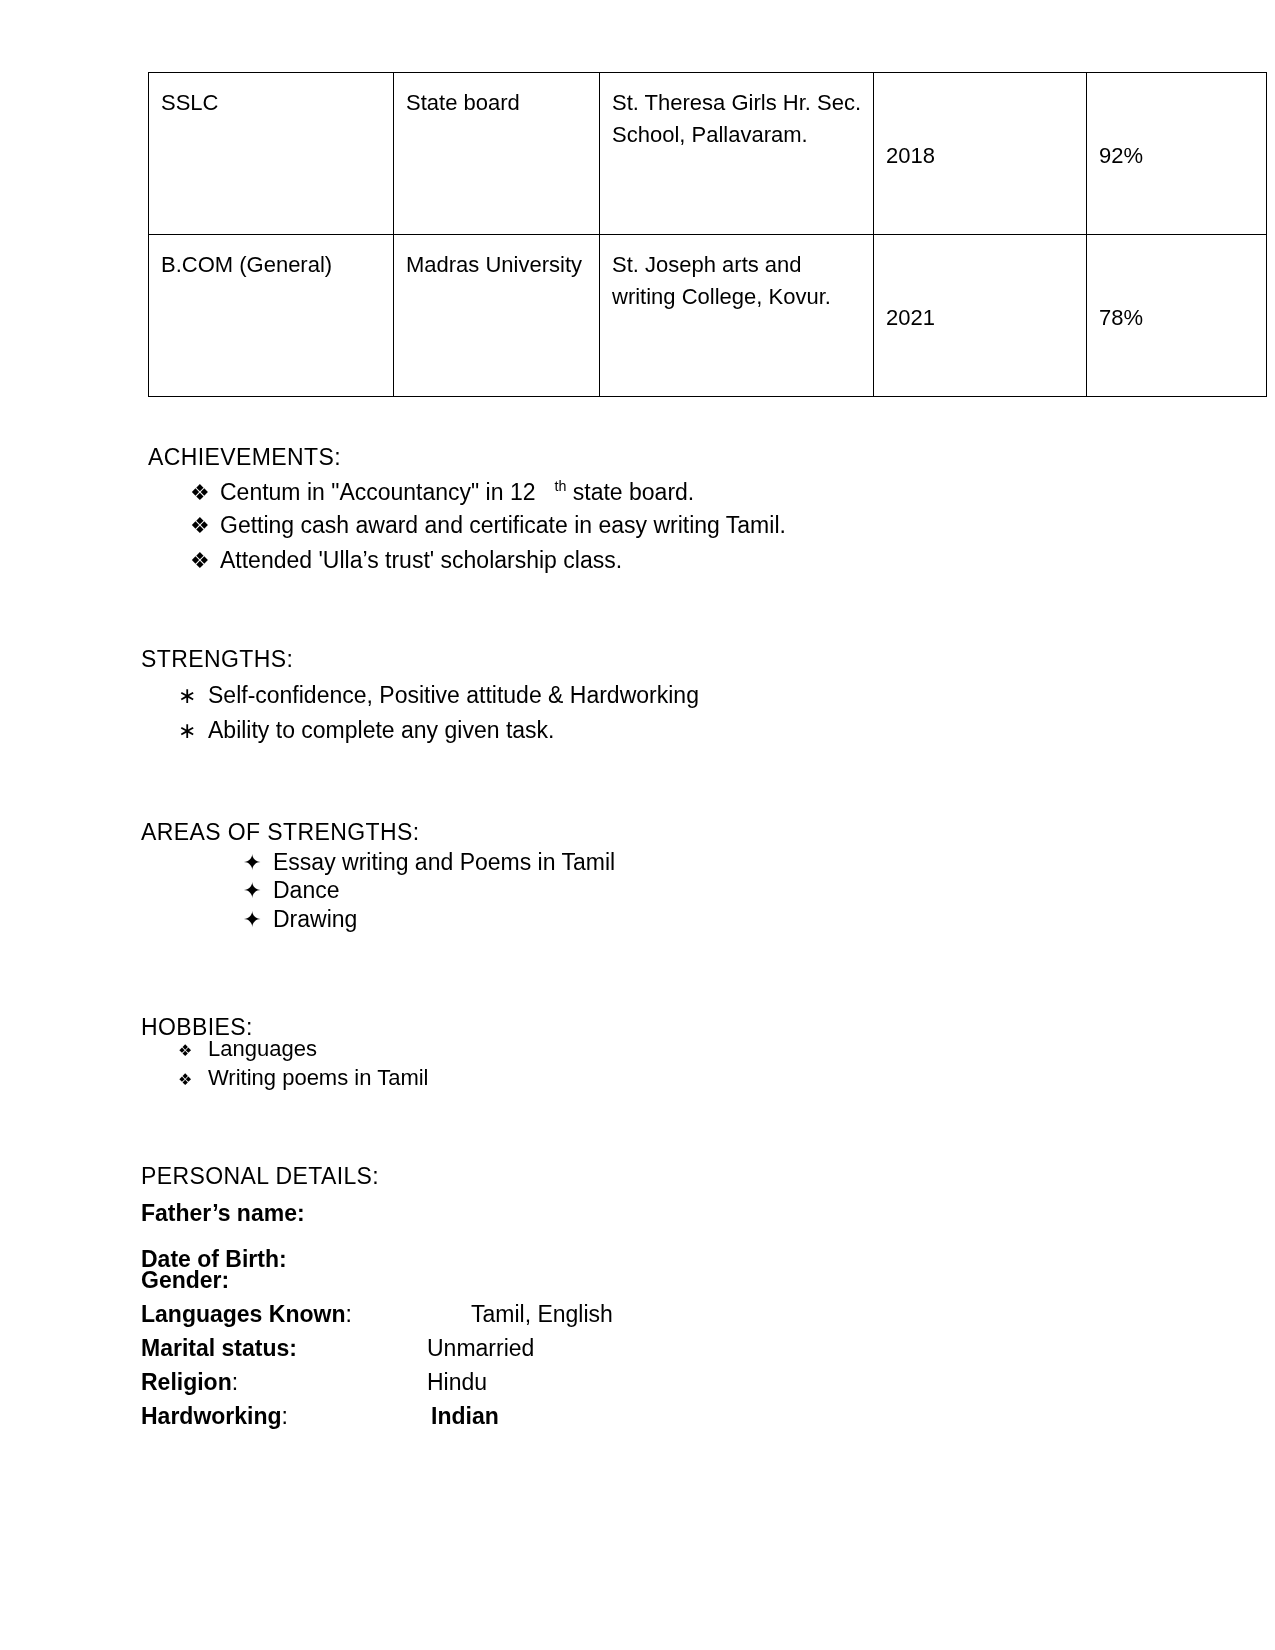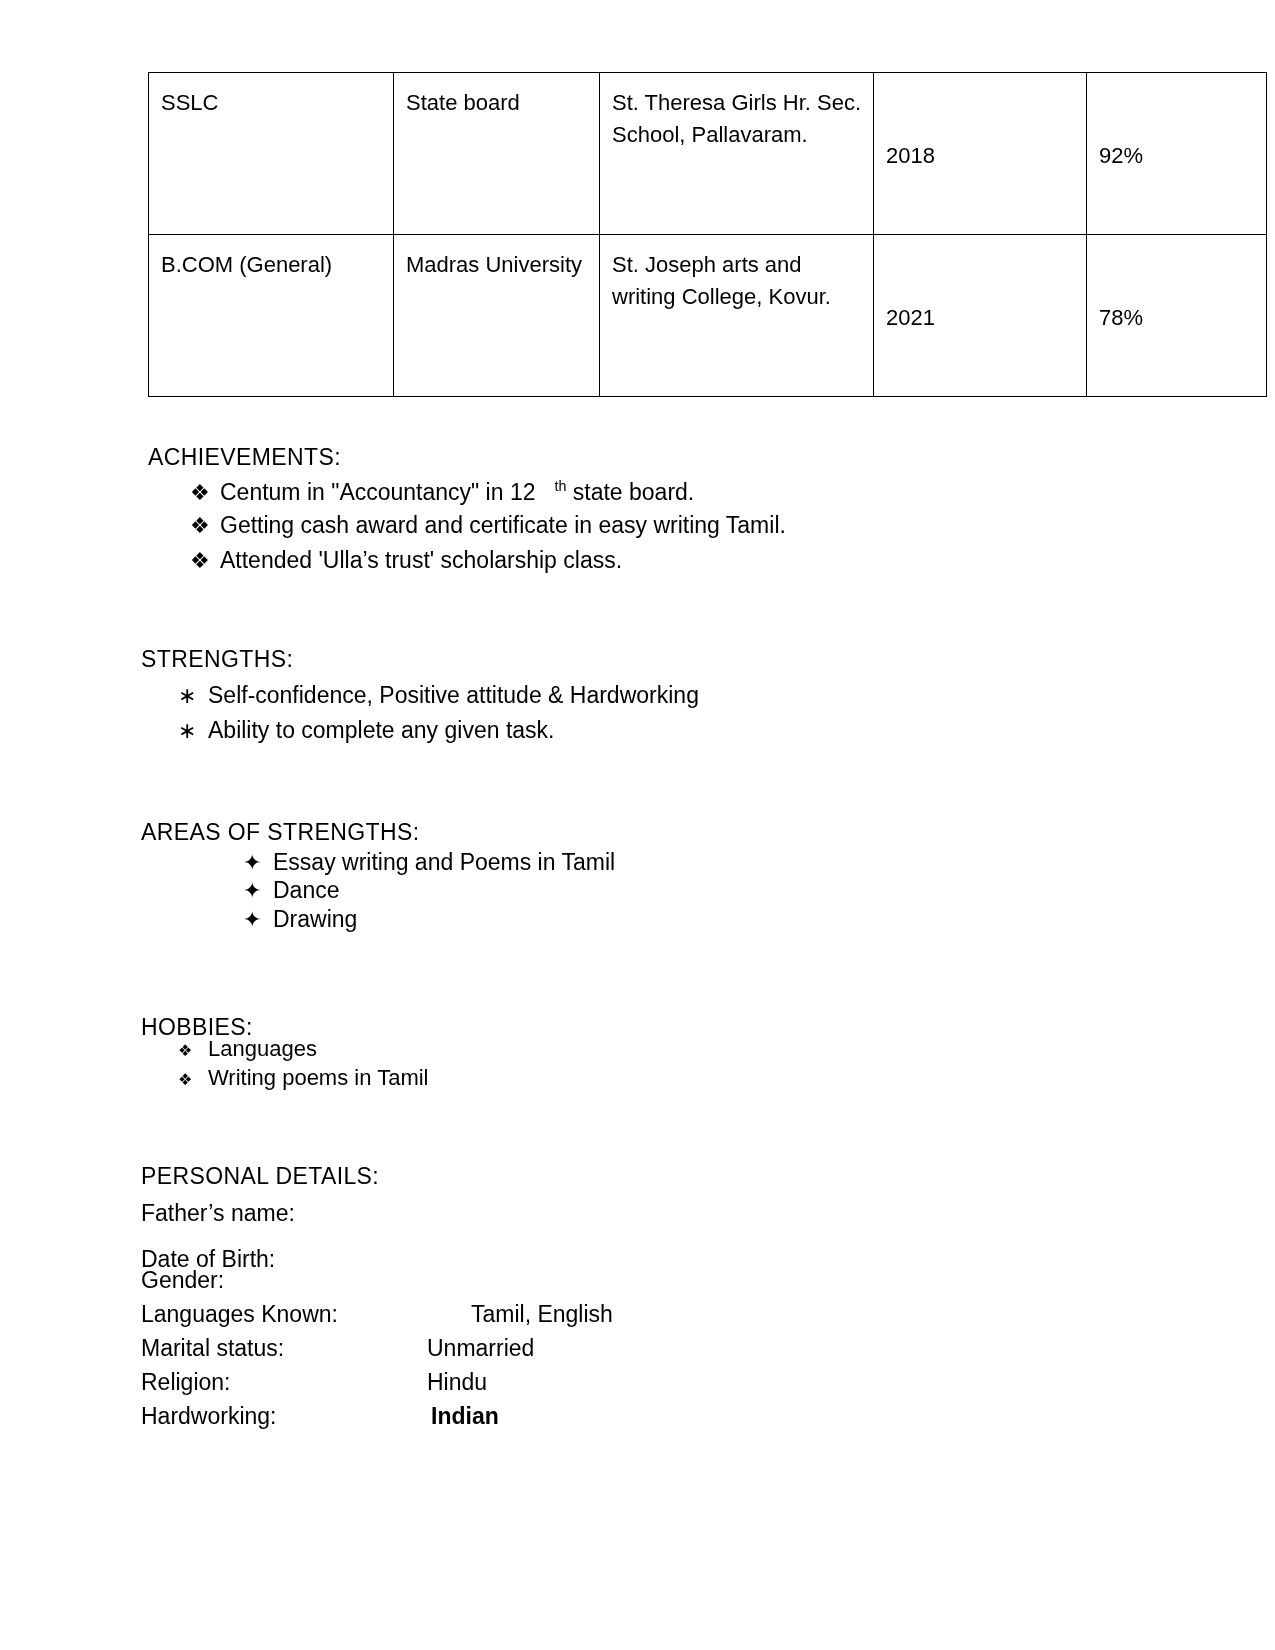"Father’s name:" .pd-label { font-weight: normal -> bold }
